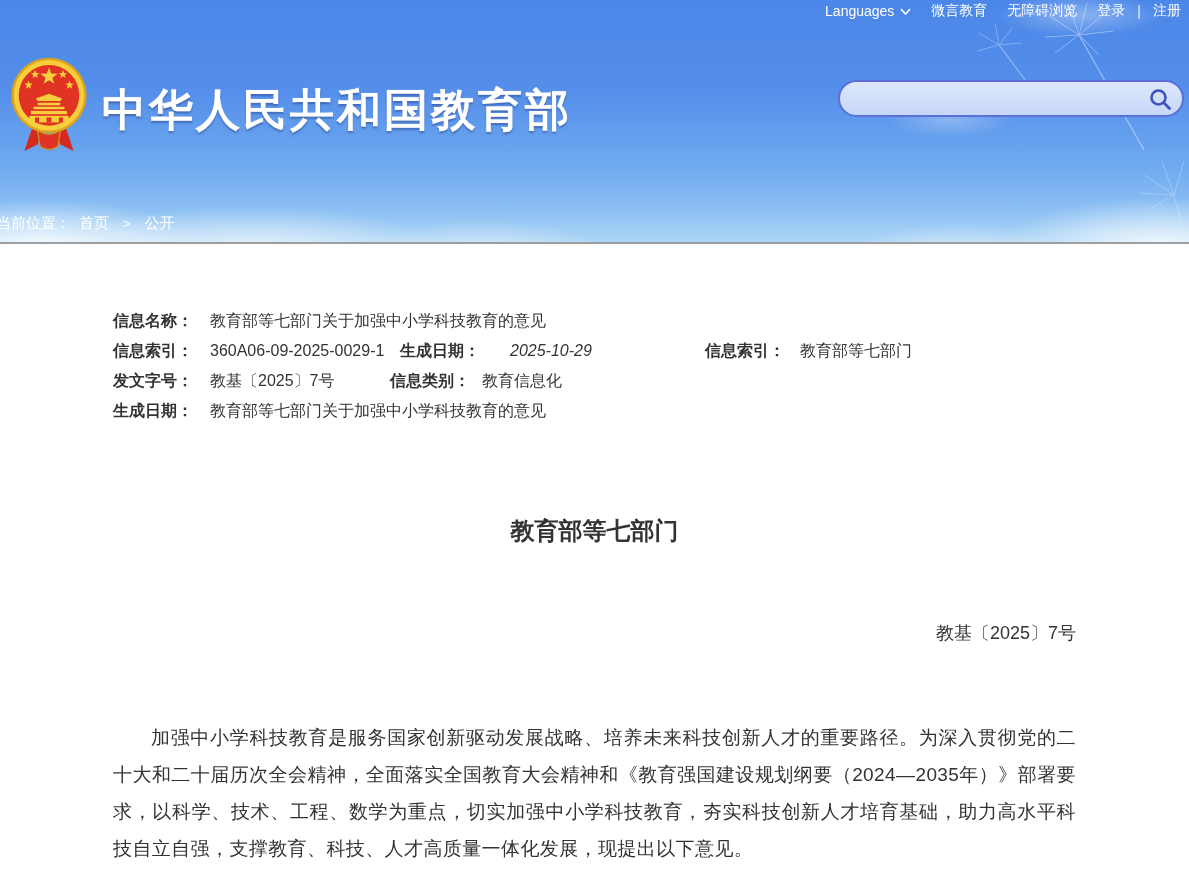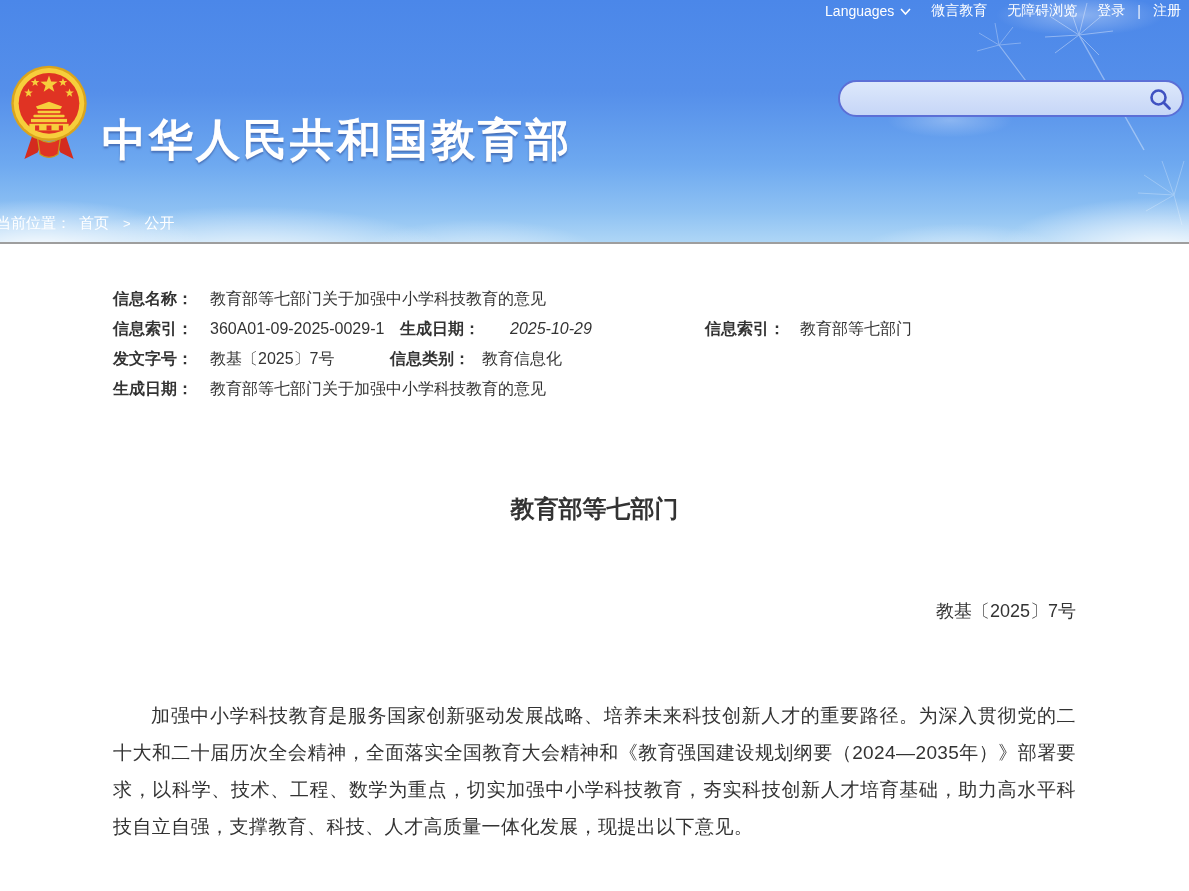"中华人民共和国教育部" .brand { align-items: flex-end -> center; top: 64px -> 56px }
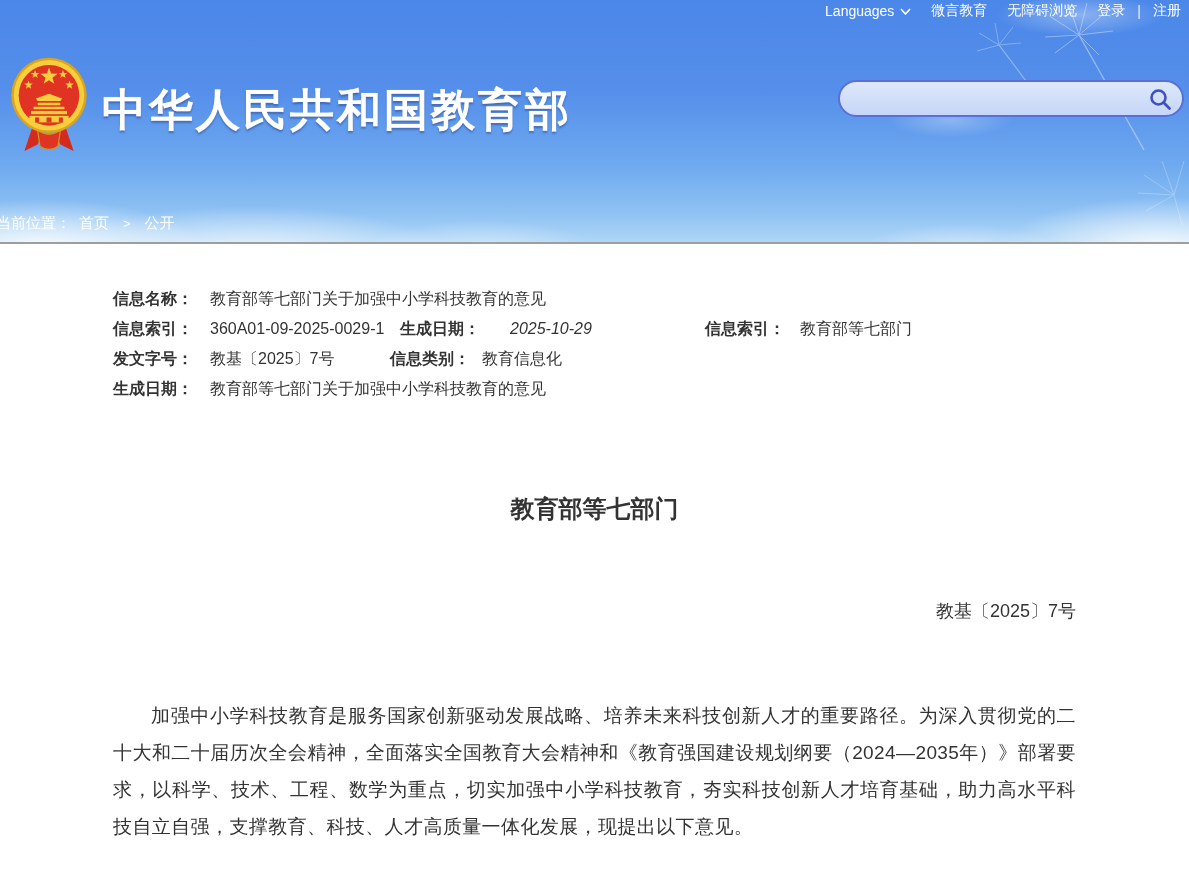"信息名称：" .main { padding-top: 40px -> 62px }
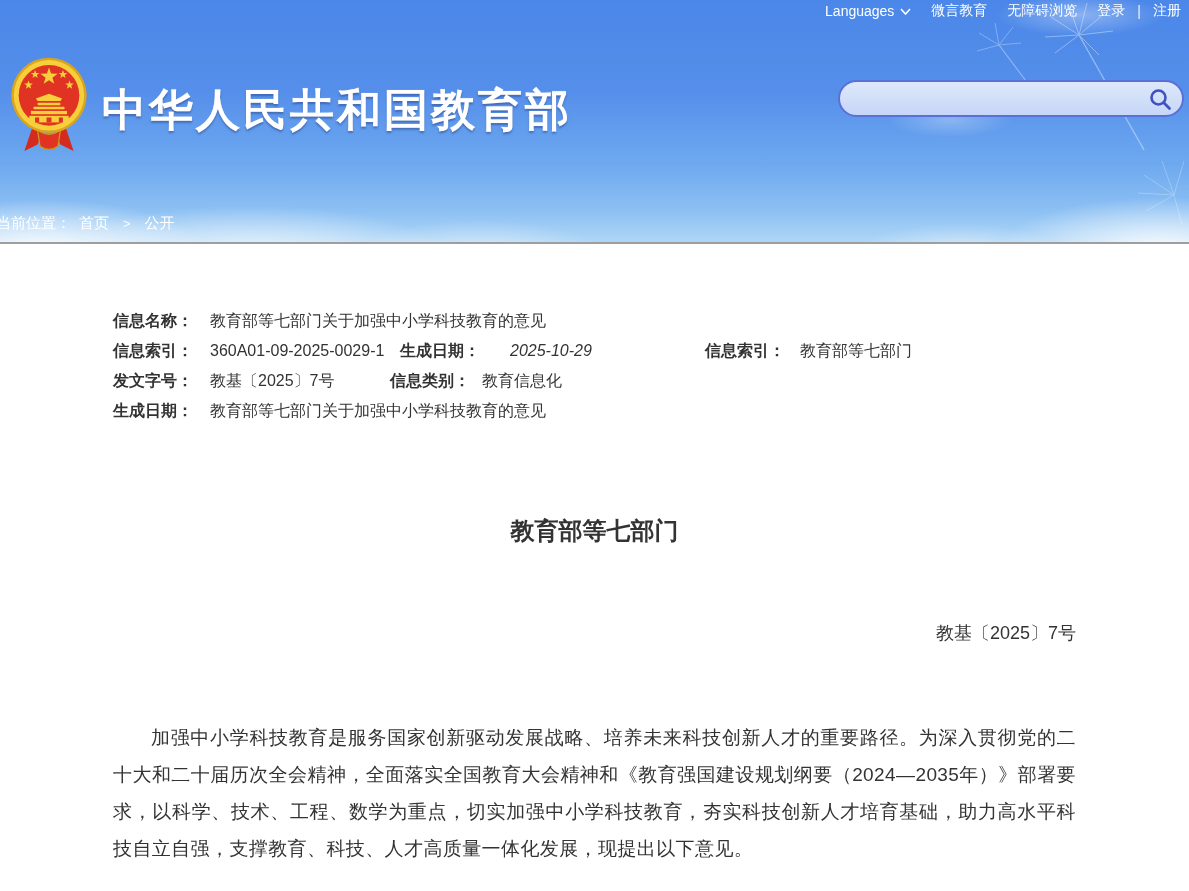"360A01-09-2025-0029-1" span.v1 { text: 360A01-09-2025-0029-1 -> 360A06-09-2025-0029-1 }
